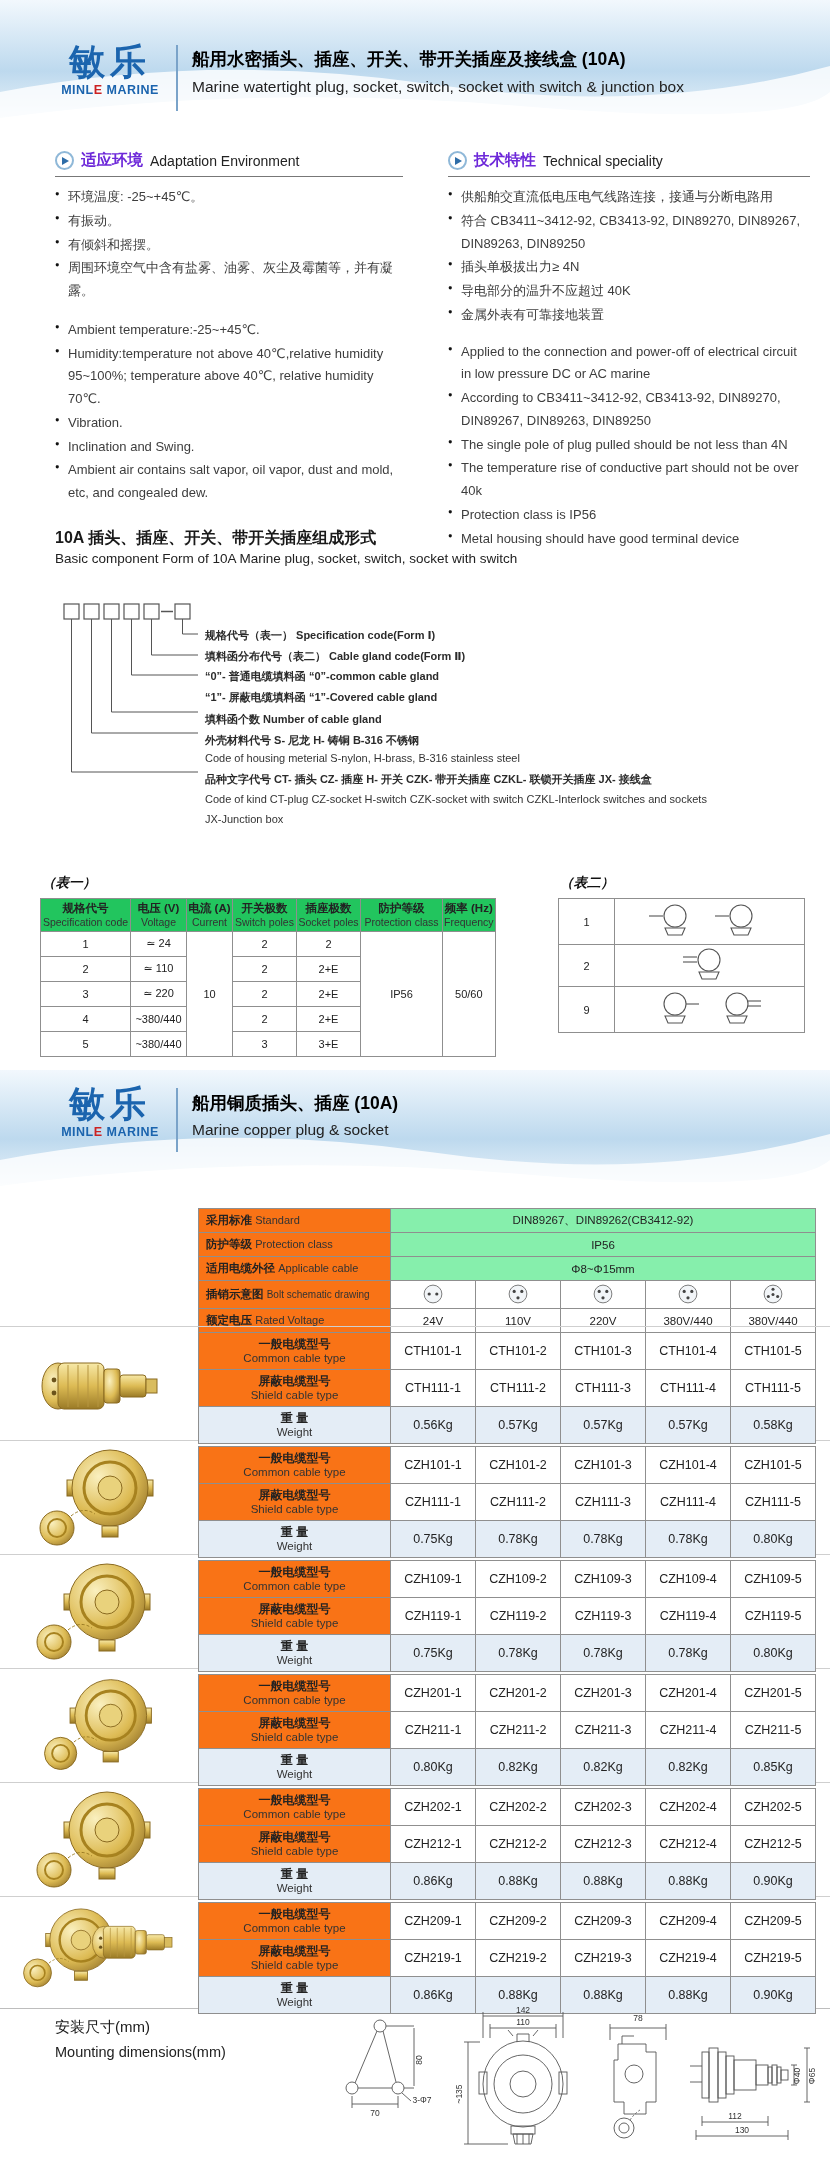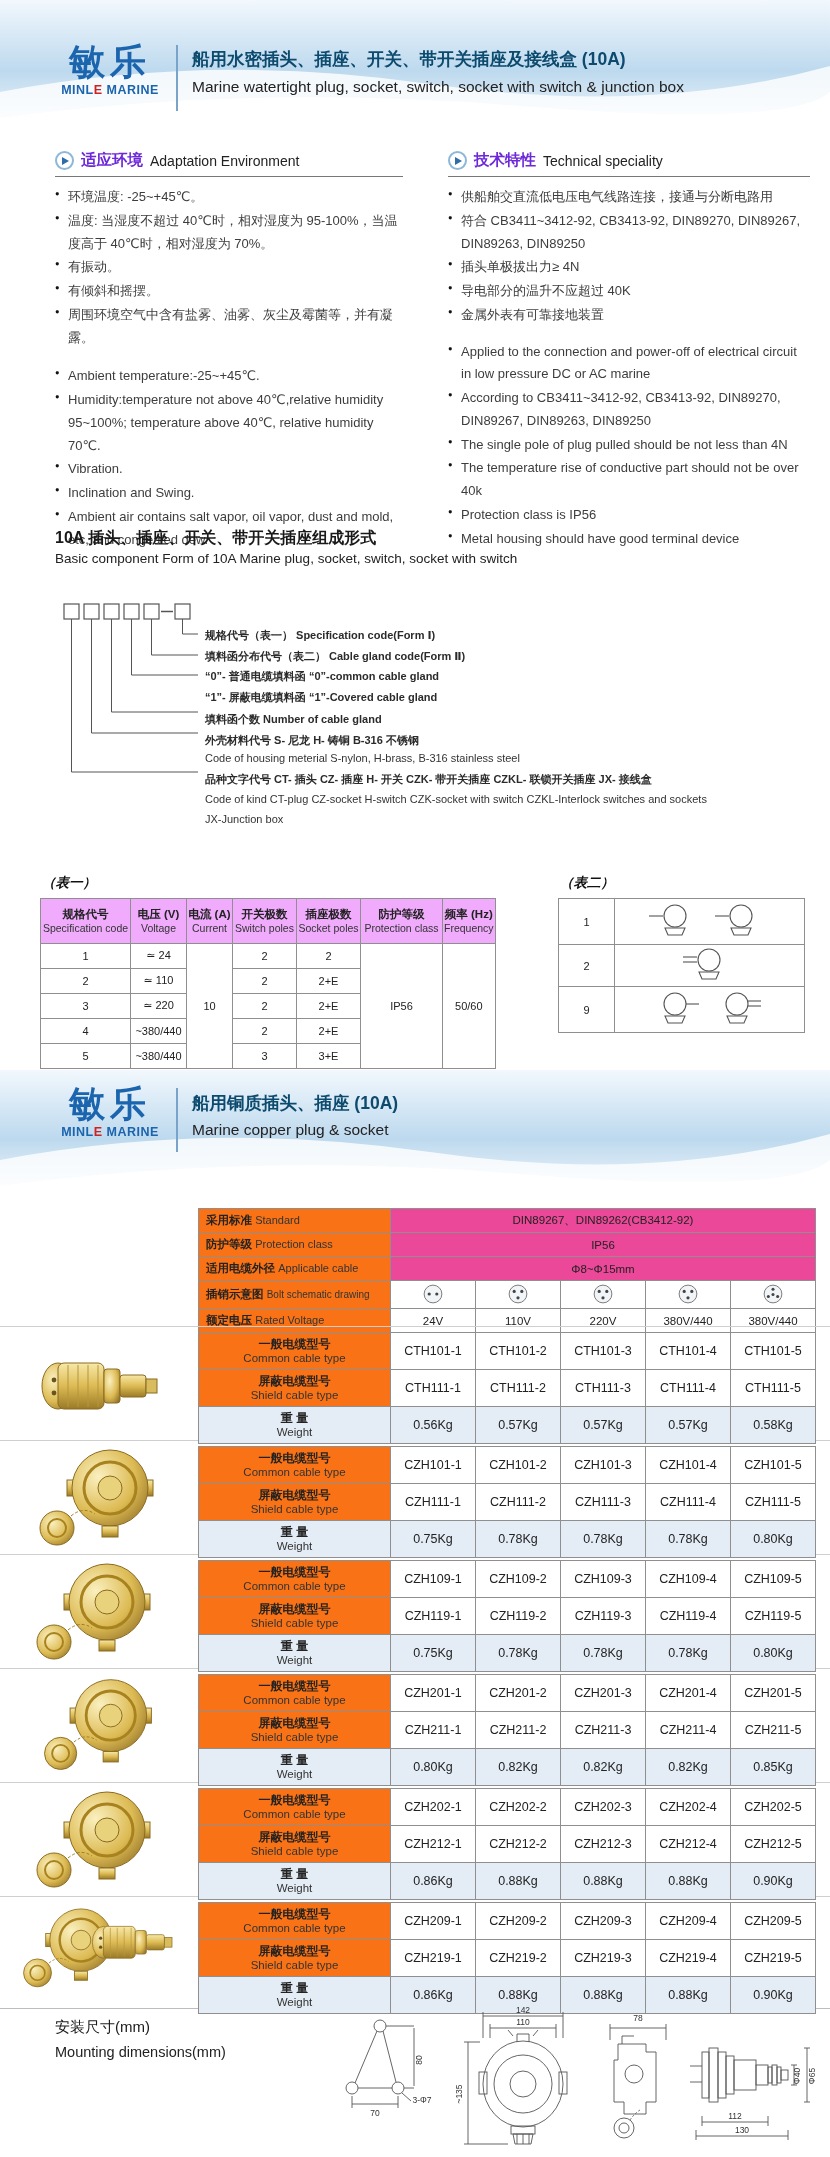"船用水密插头、插座、开关、带开关插座及接线盒 (10A)" .title-cn { color: #0c4a6e -> #000000 }
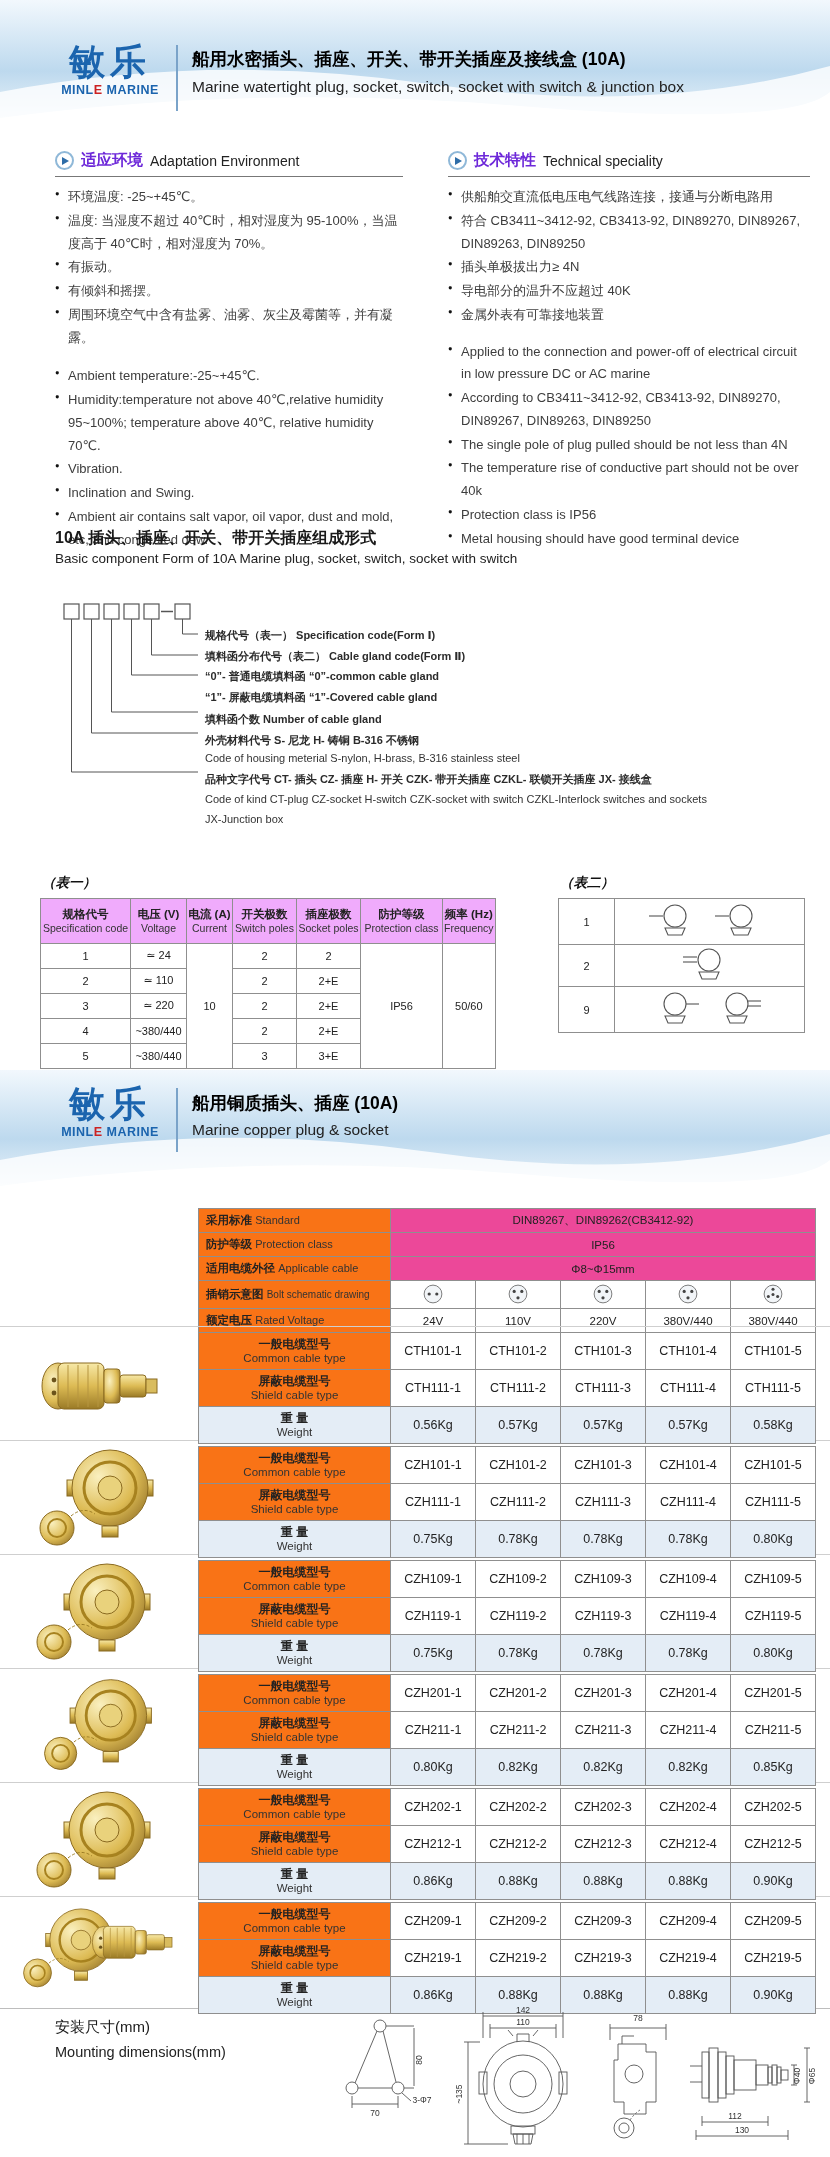"温度: 当湿度不超过 40℃时，相对湿度为 95-100%，当温度高于" li { html: <li>温度: 当湿度不超过 40℃时，相对湿度为 95-100%，当温度高于 40℃时，相对湿度为 70%。</li> -> none }
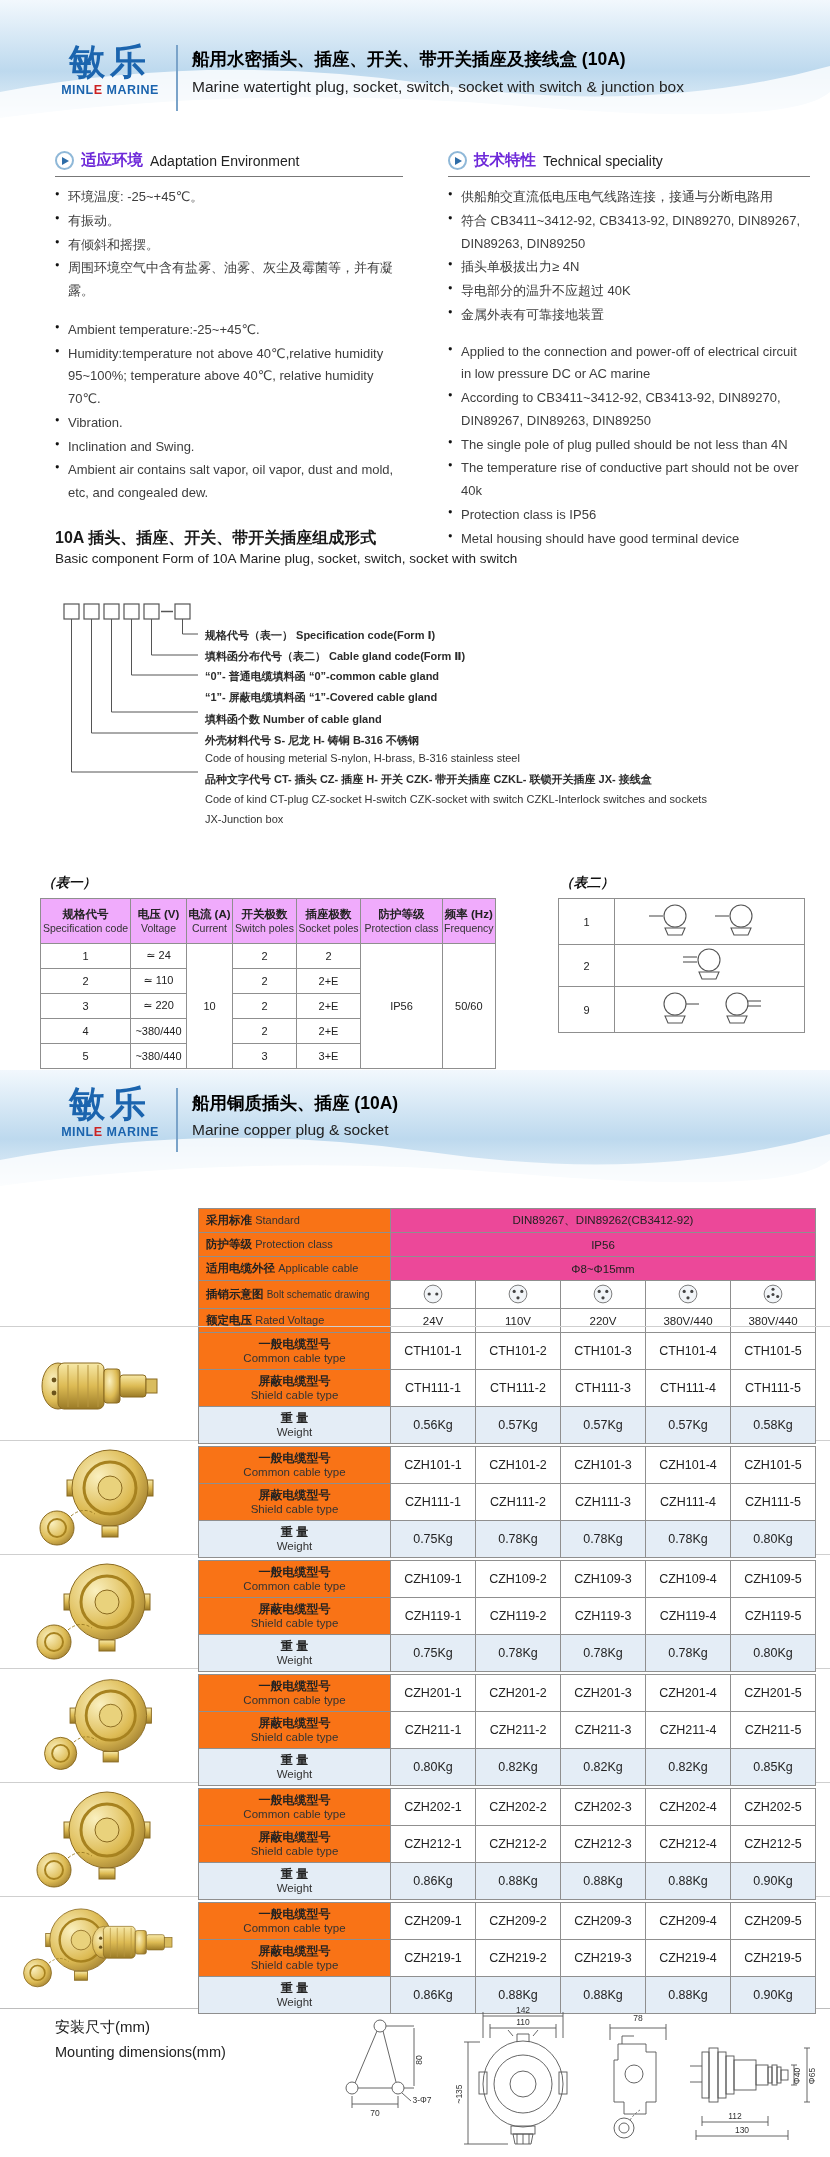"规格代号" table.t1 th,table.t2 th { background: #f0abfc -> #22c55e; padding: 8px 1px -> 2px 1px }
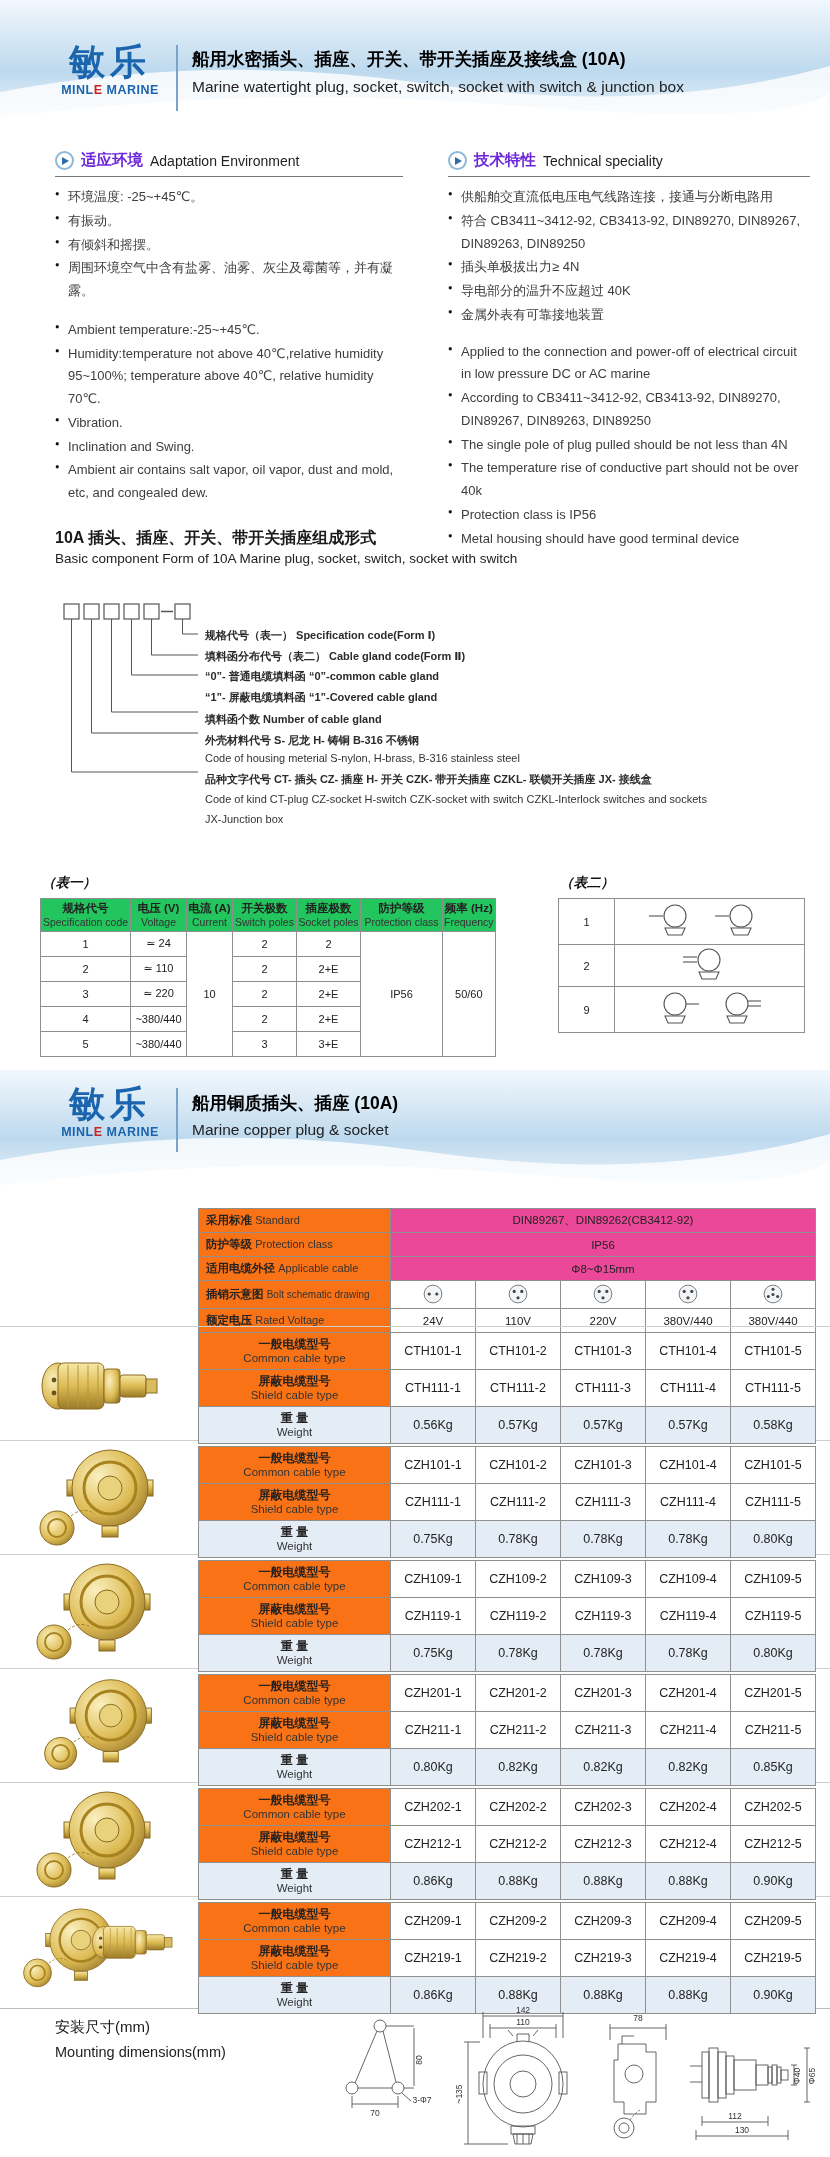"DIN89267、DIN89262(CB3412-92)" table.spec td.mval { background: #ec4899 -> #86efac }
